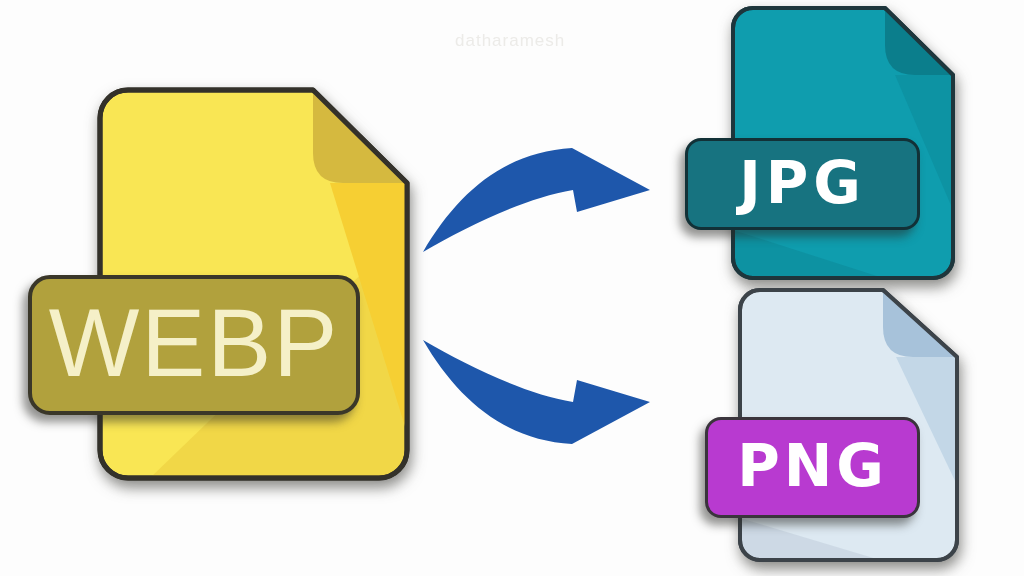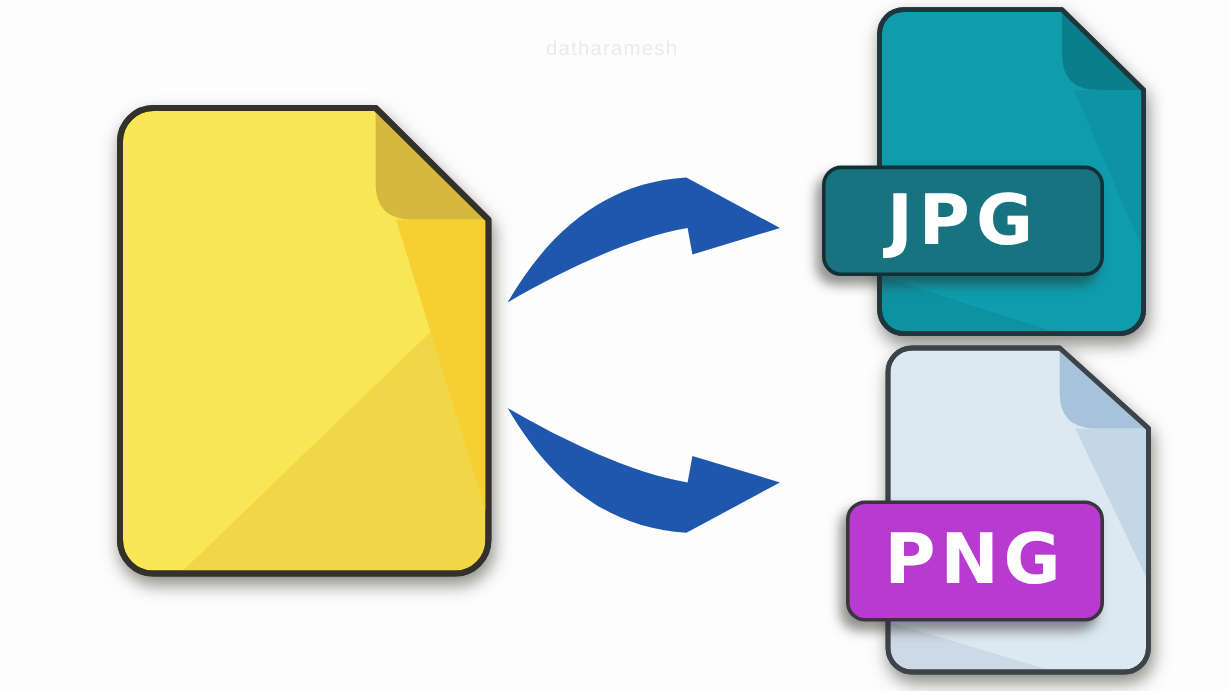"WEBP" div.badge { html: none -> <div> <span>WEBP</span> </div> }
